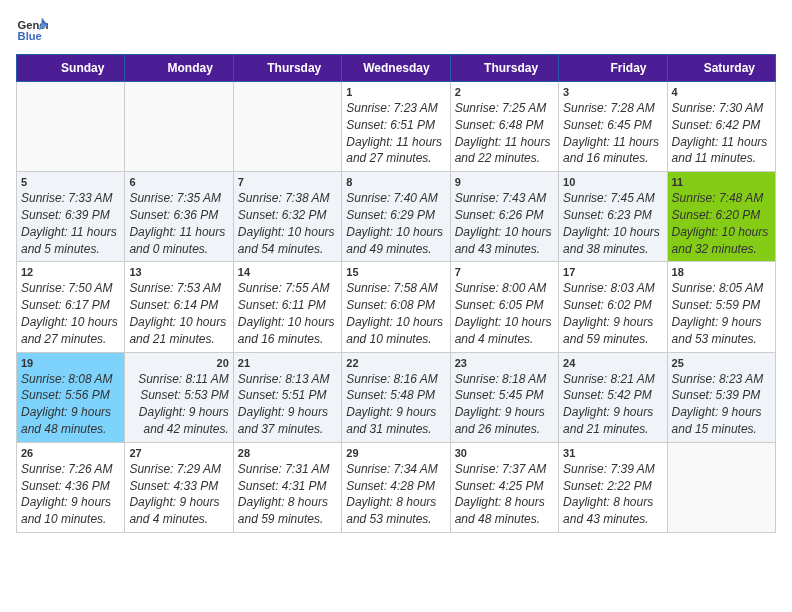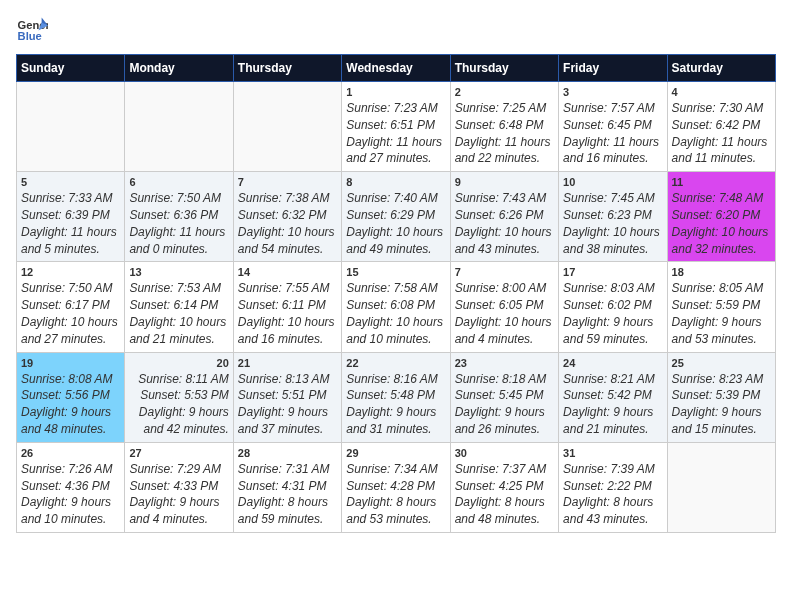"Sunday" .calendar th { background: #0f172a -> #4c1d95; padding: 6px 4px -> 6px 20px; text-align: left -> right }
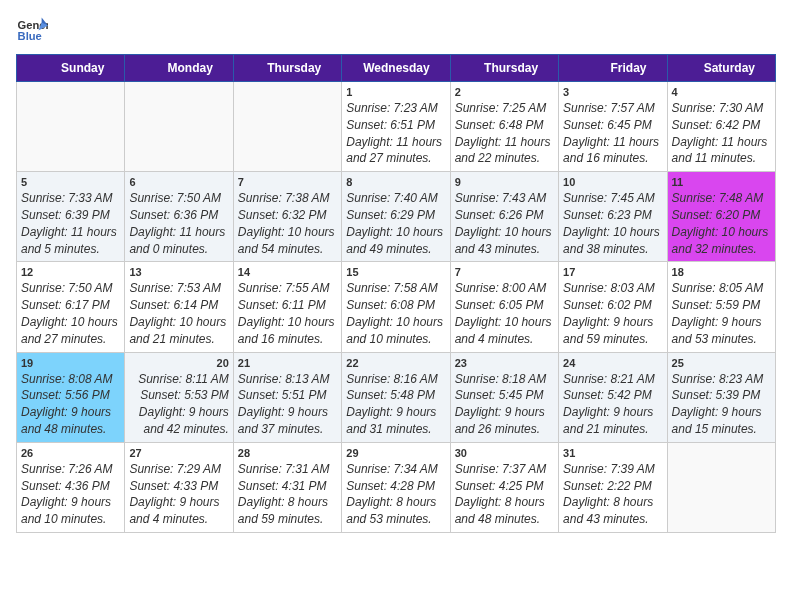"Sunrise: 7:57 AM Sunset: 6:45" div.day-info { text: 7:57 -> 7:28 }
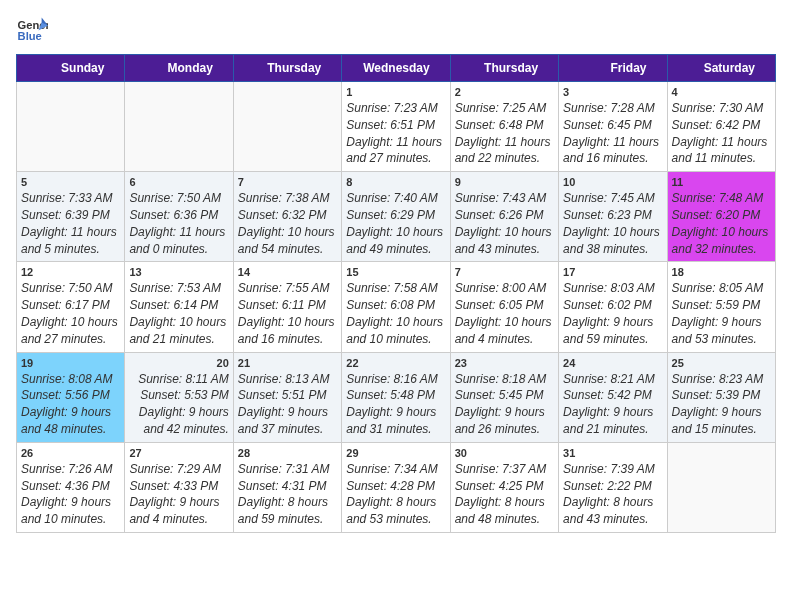"11" td { background: #d946ef -> #84cc16 }
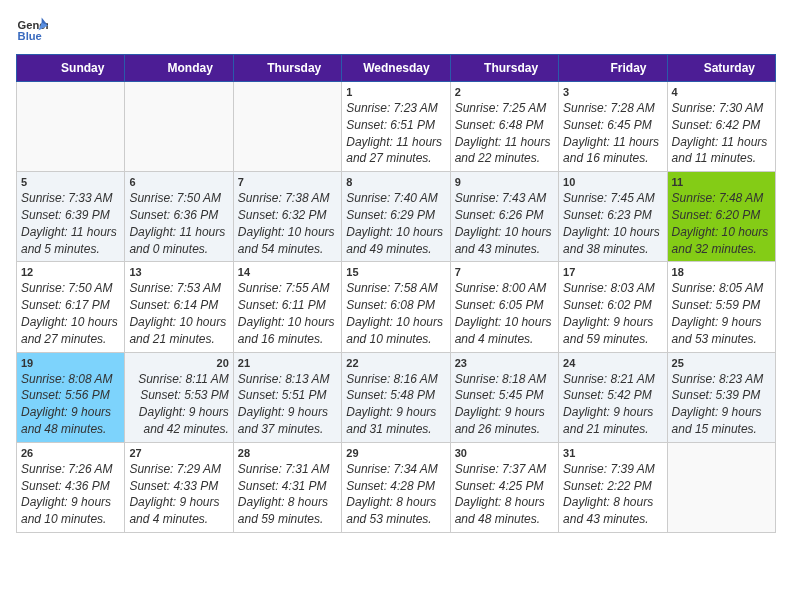"Sunrise: 7:50 AM Sunset: 6:36" div.day-info { text: 7:50 -> 7:35 }
